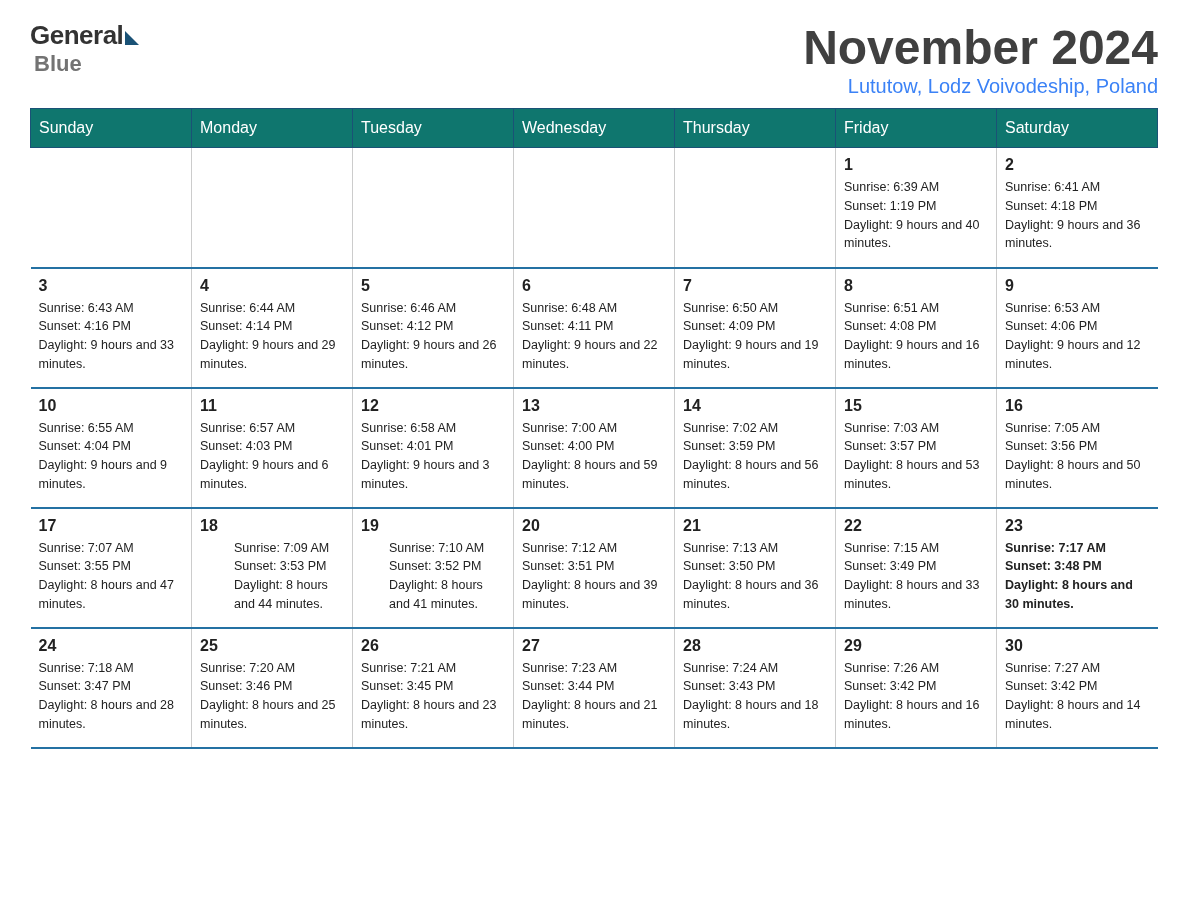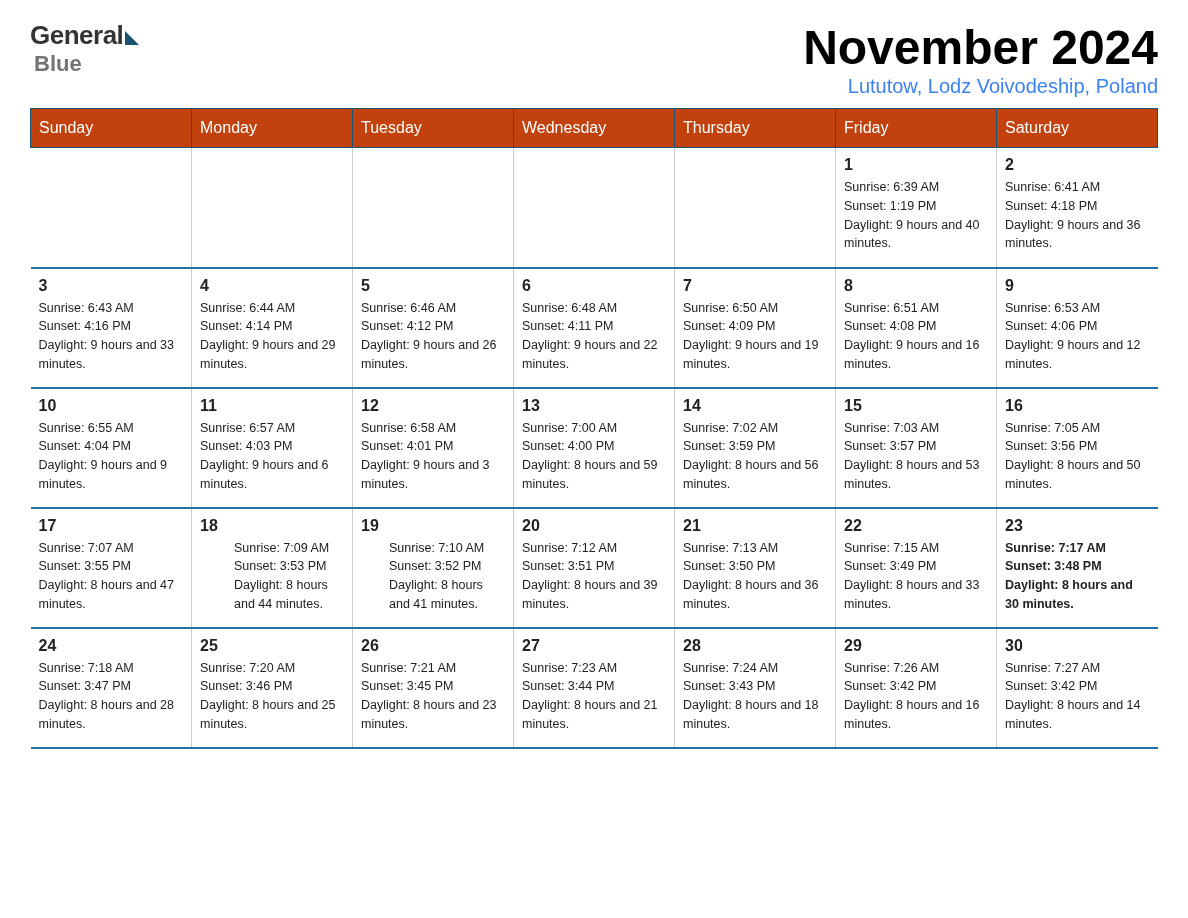"November 2024" .month-title { color: #000000 -> #404040 }
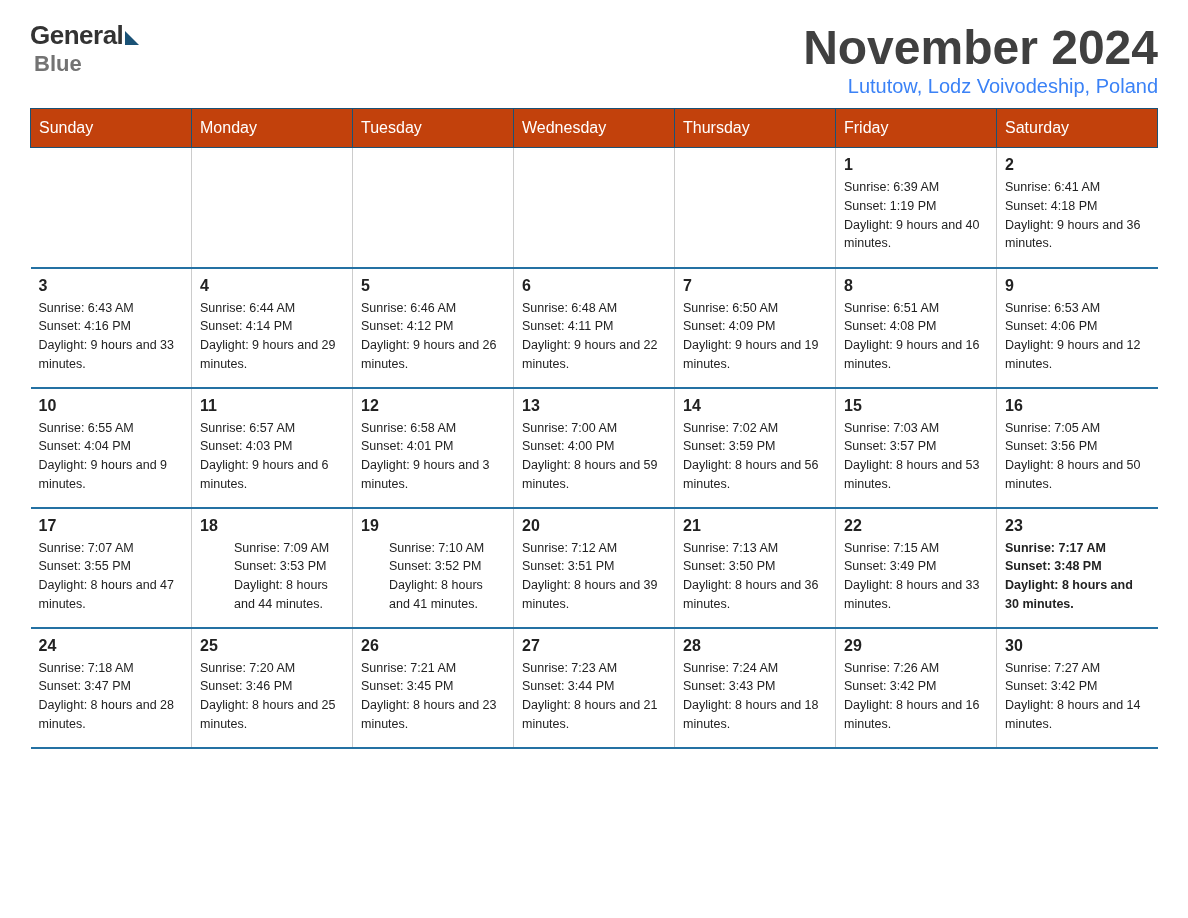"Sunday" thead tr { background-color: #c2410c -> #0f766e }
